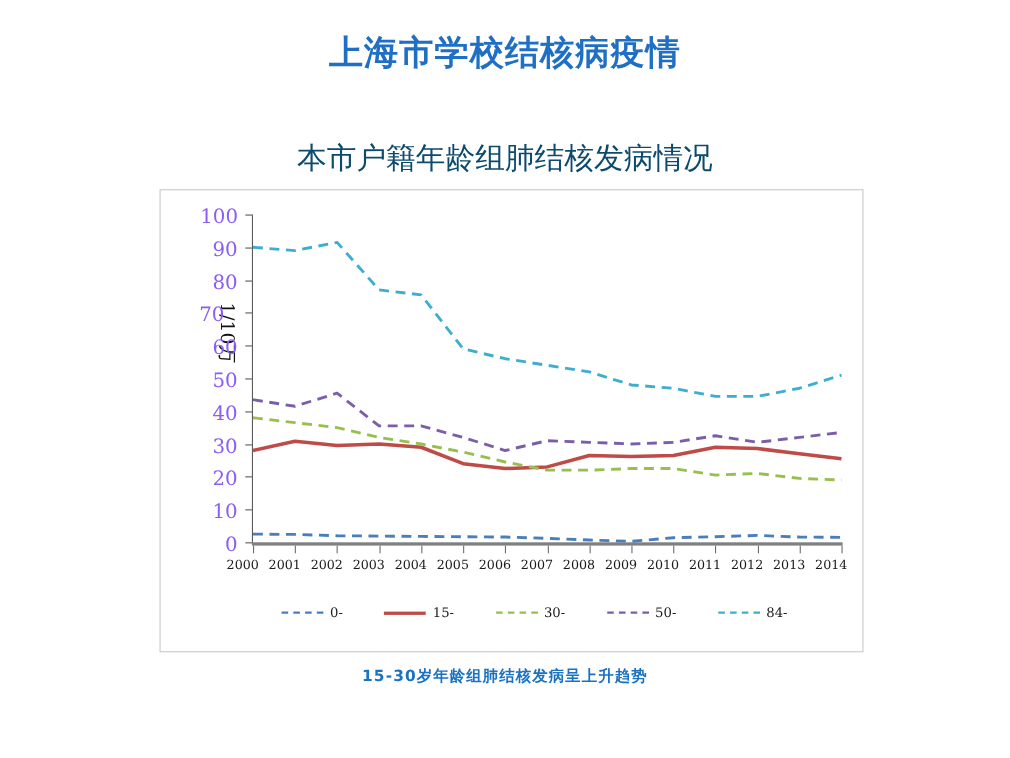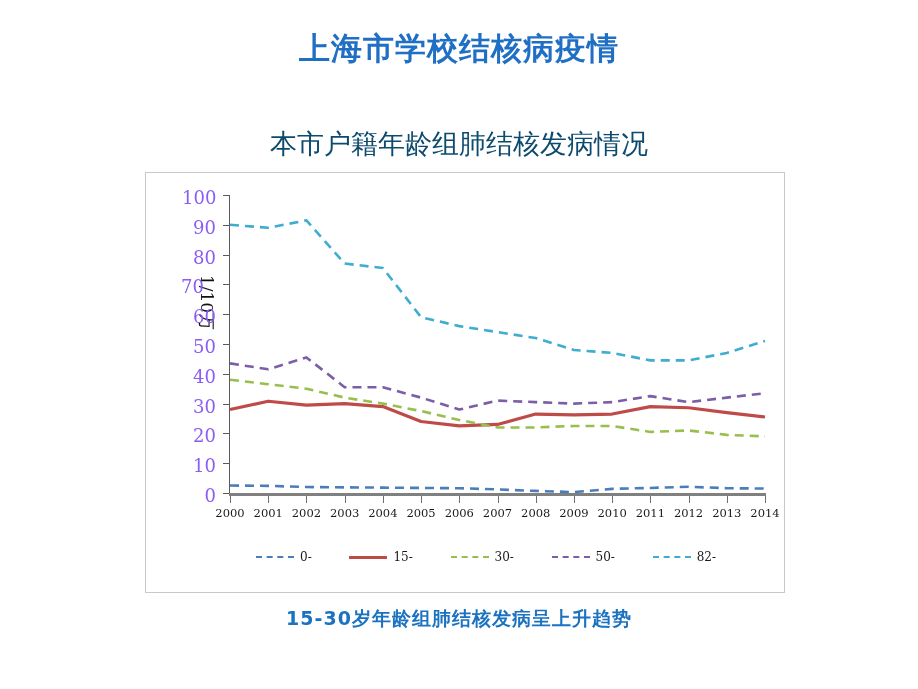"2000" .x-label { text-align: center -> left }
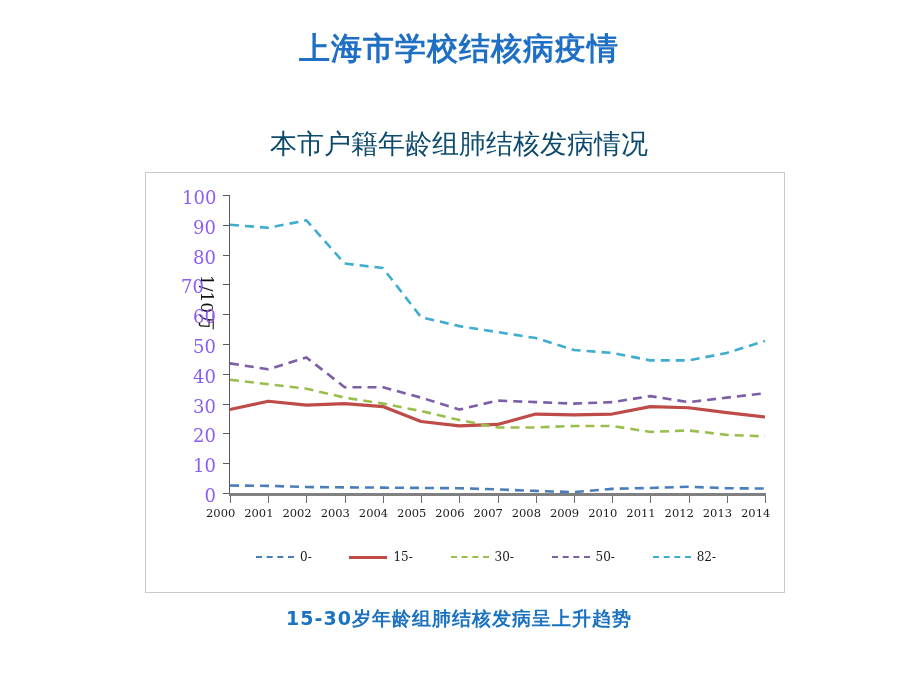"82-" span.legend-label { text: 82- -> 84- }
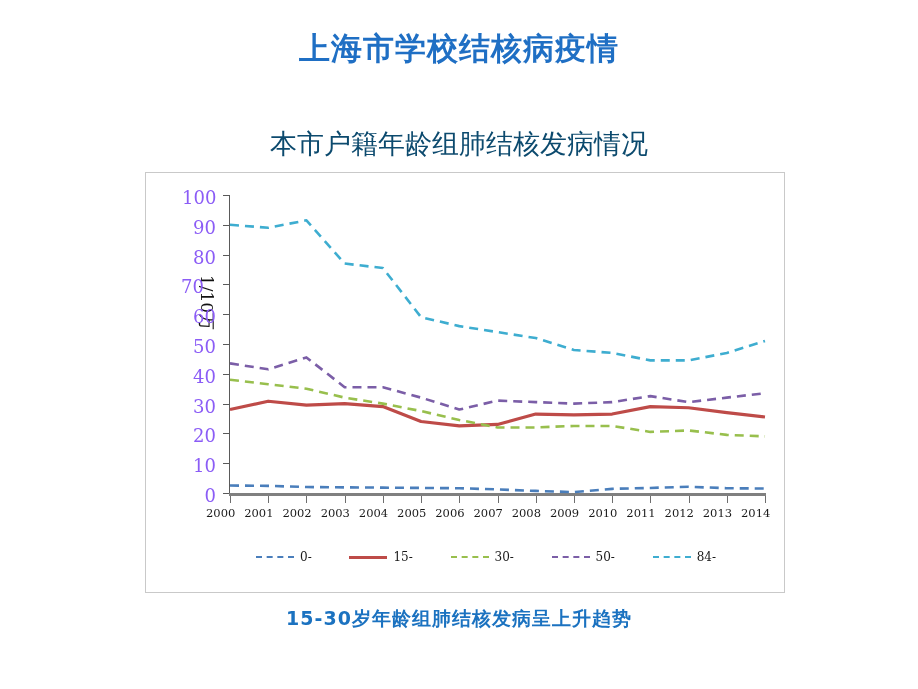"15-30岁年龄组肺结核发病呈上升趋势" #bottom-caption { font-size: 19px -> 14px }
